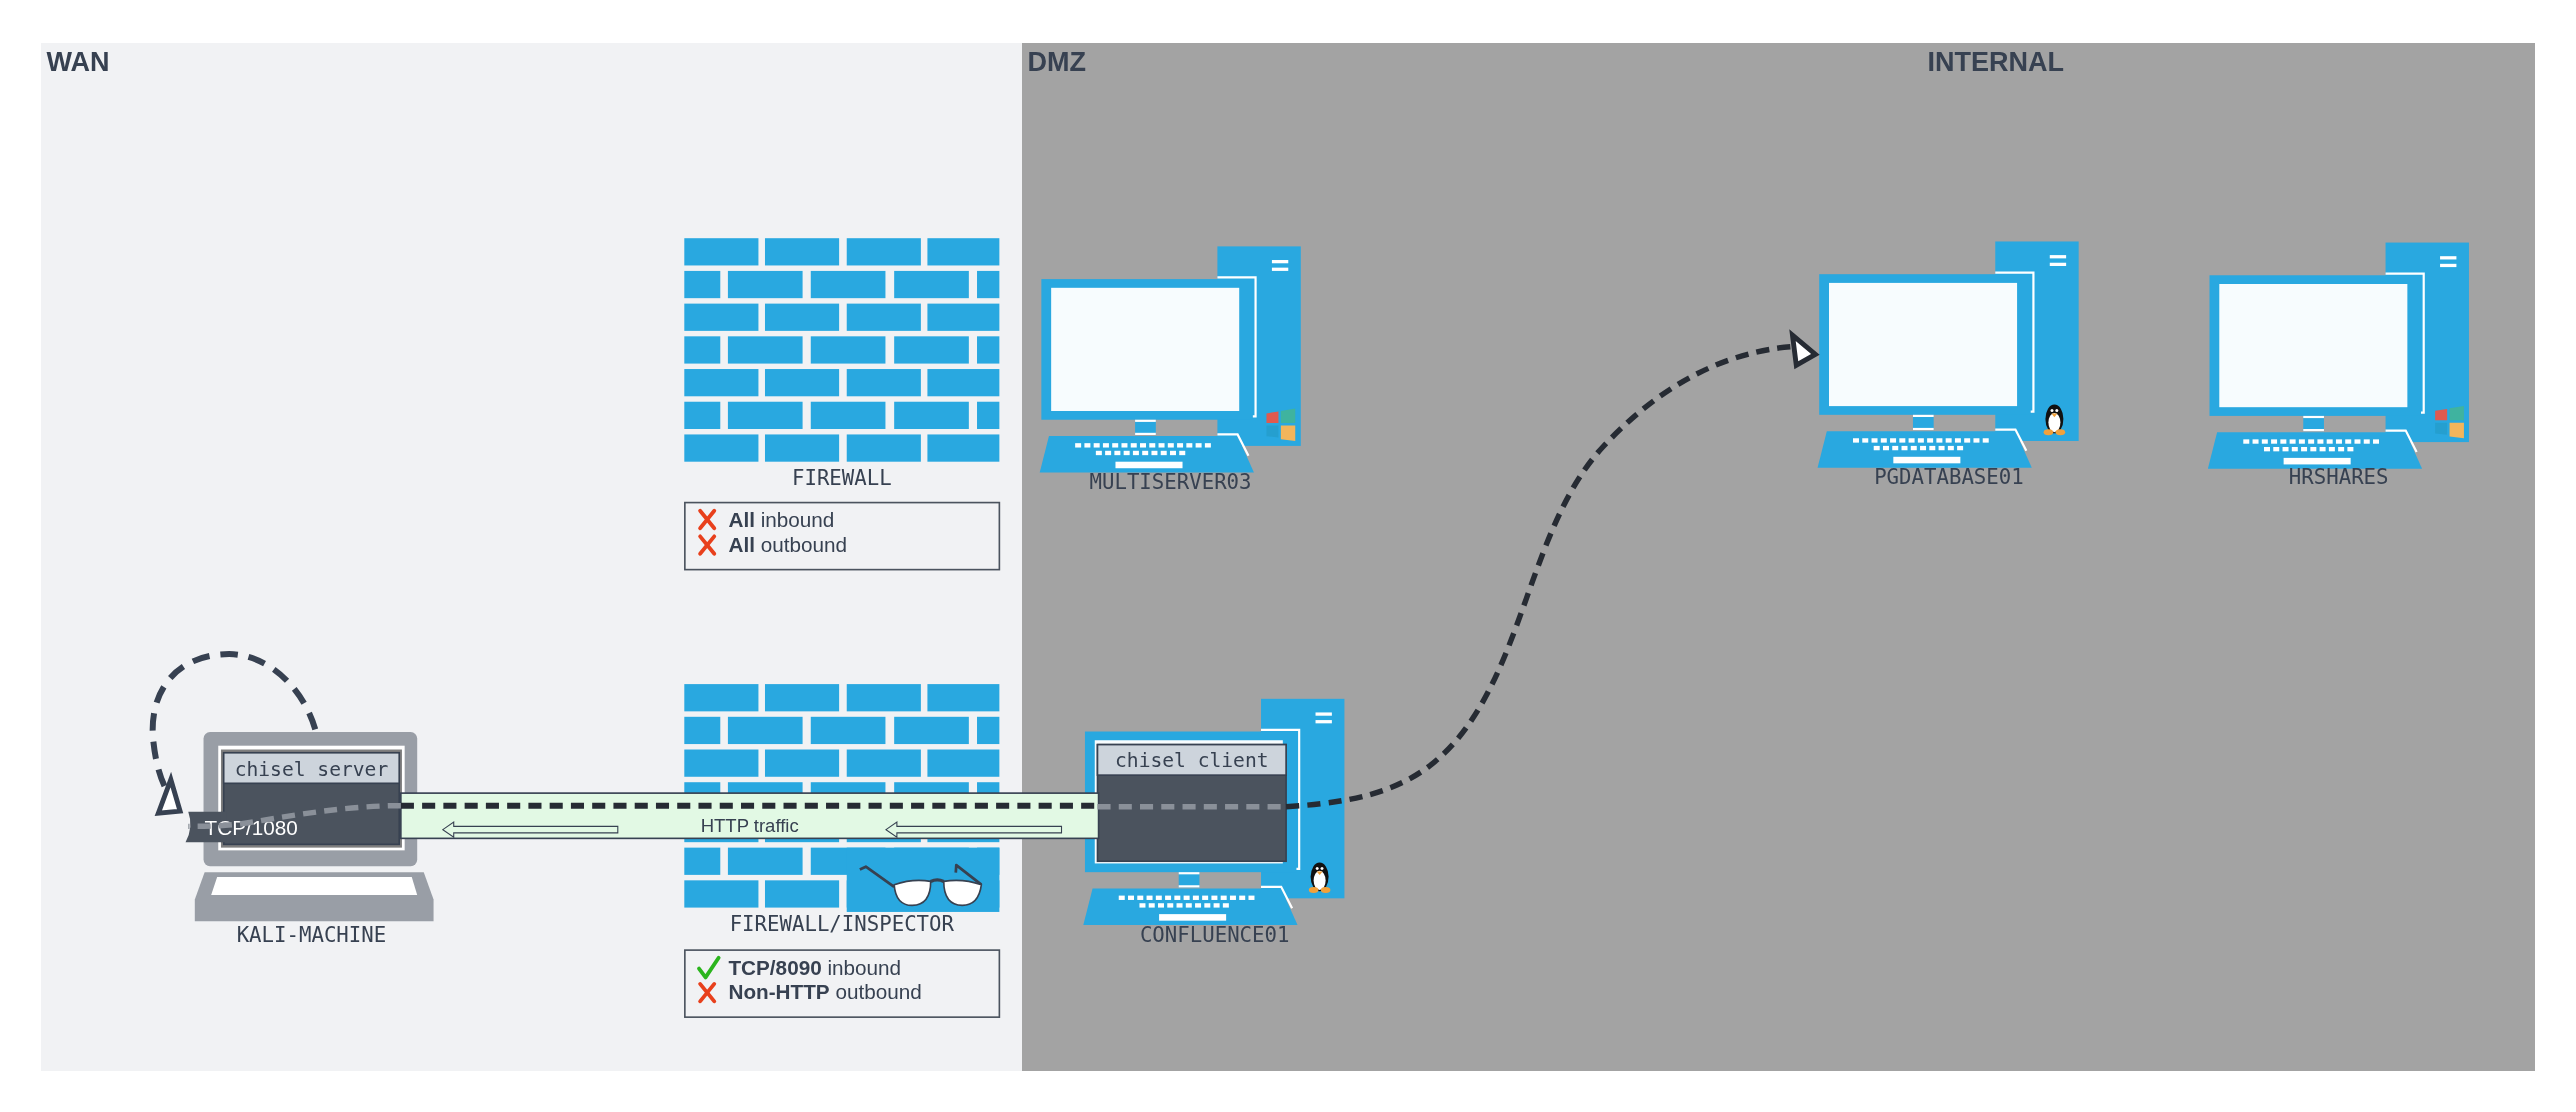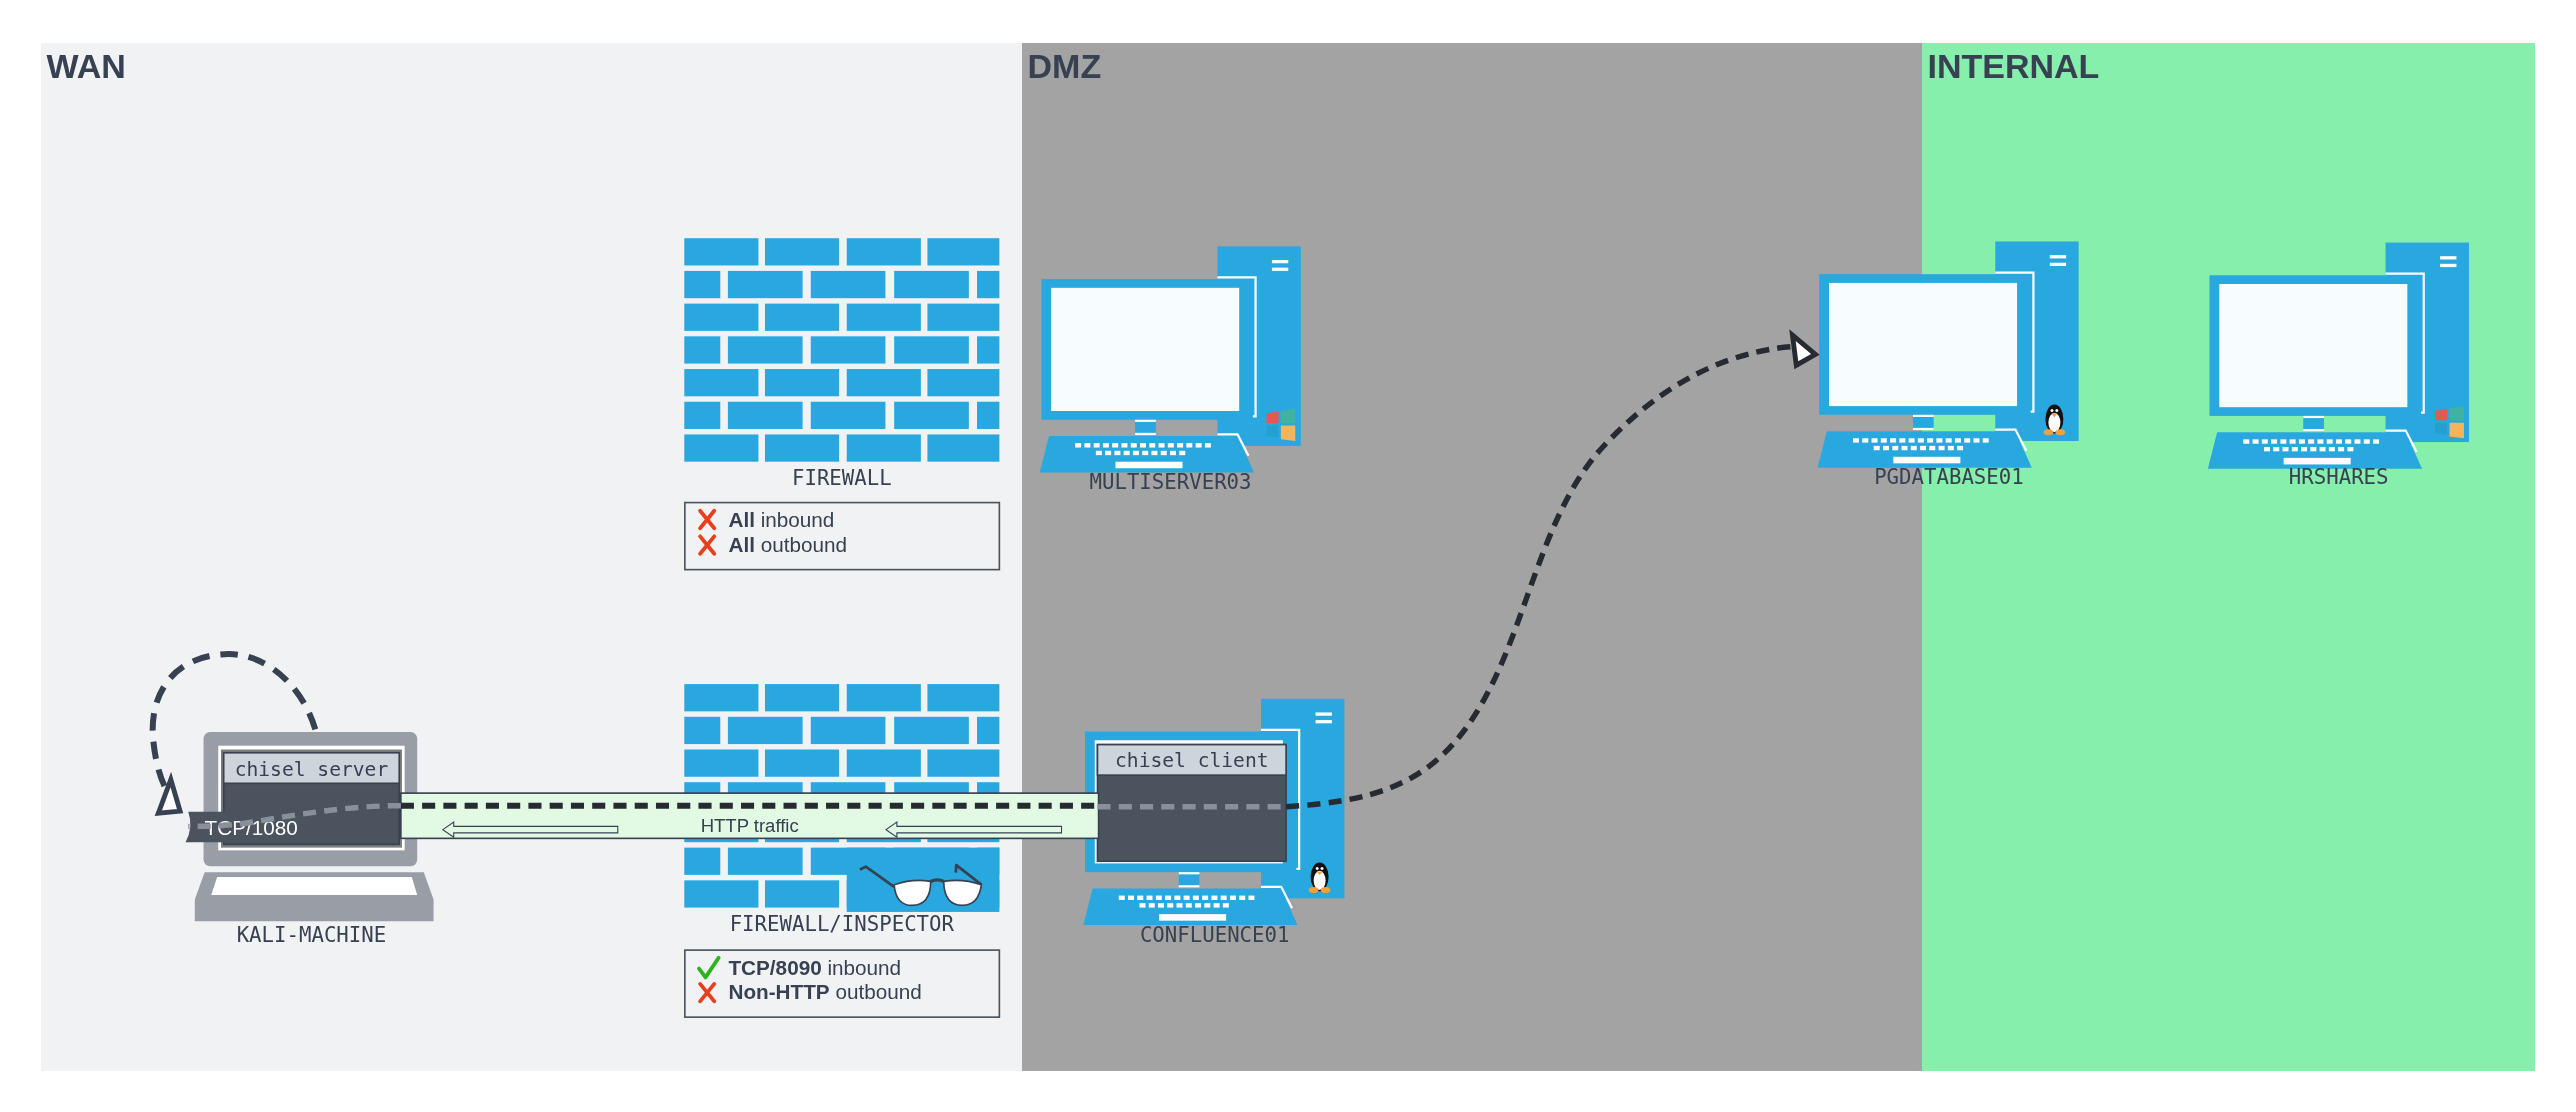"WAN" .zone-title { font-size: 34px -> 27px }
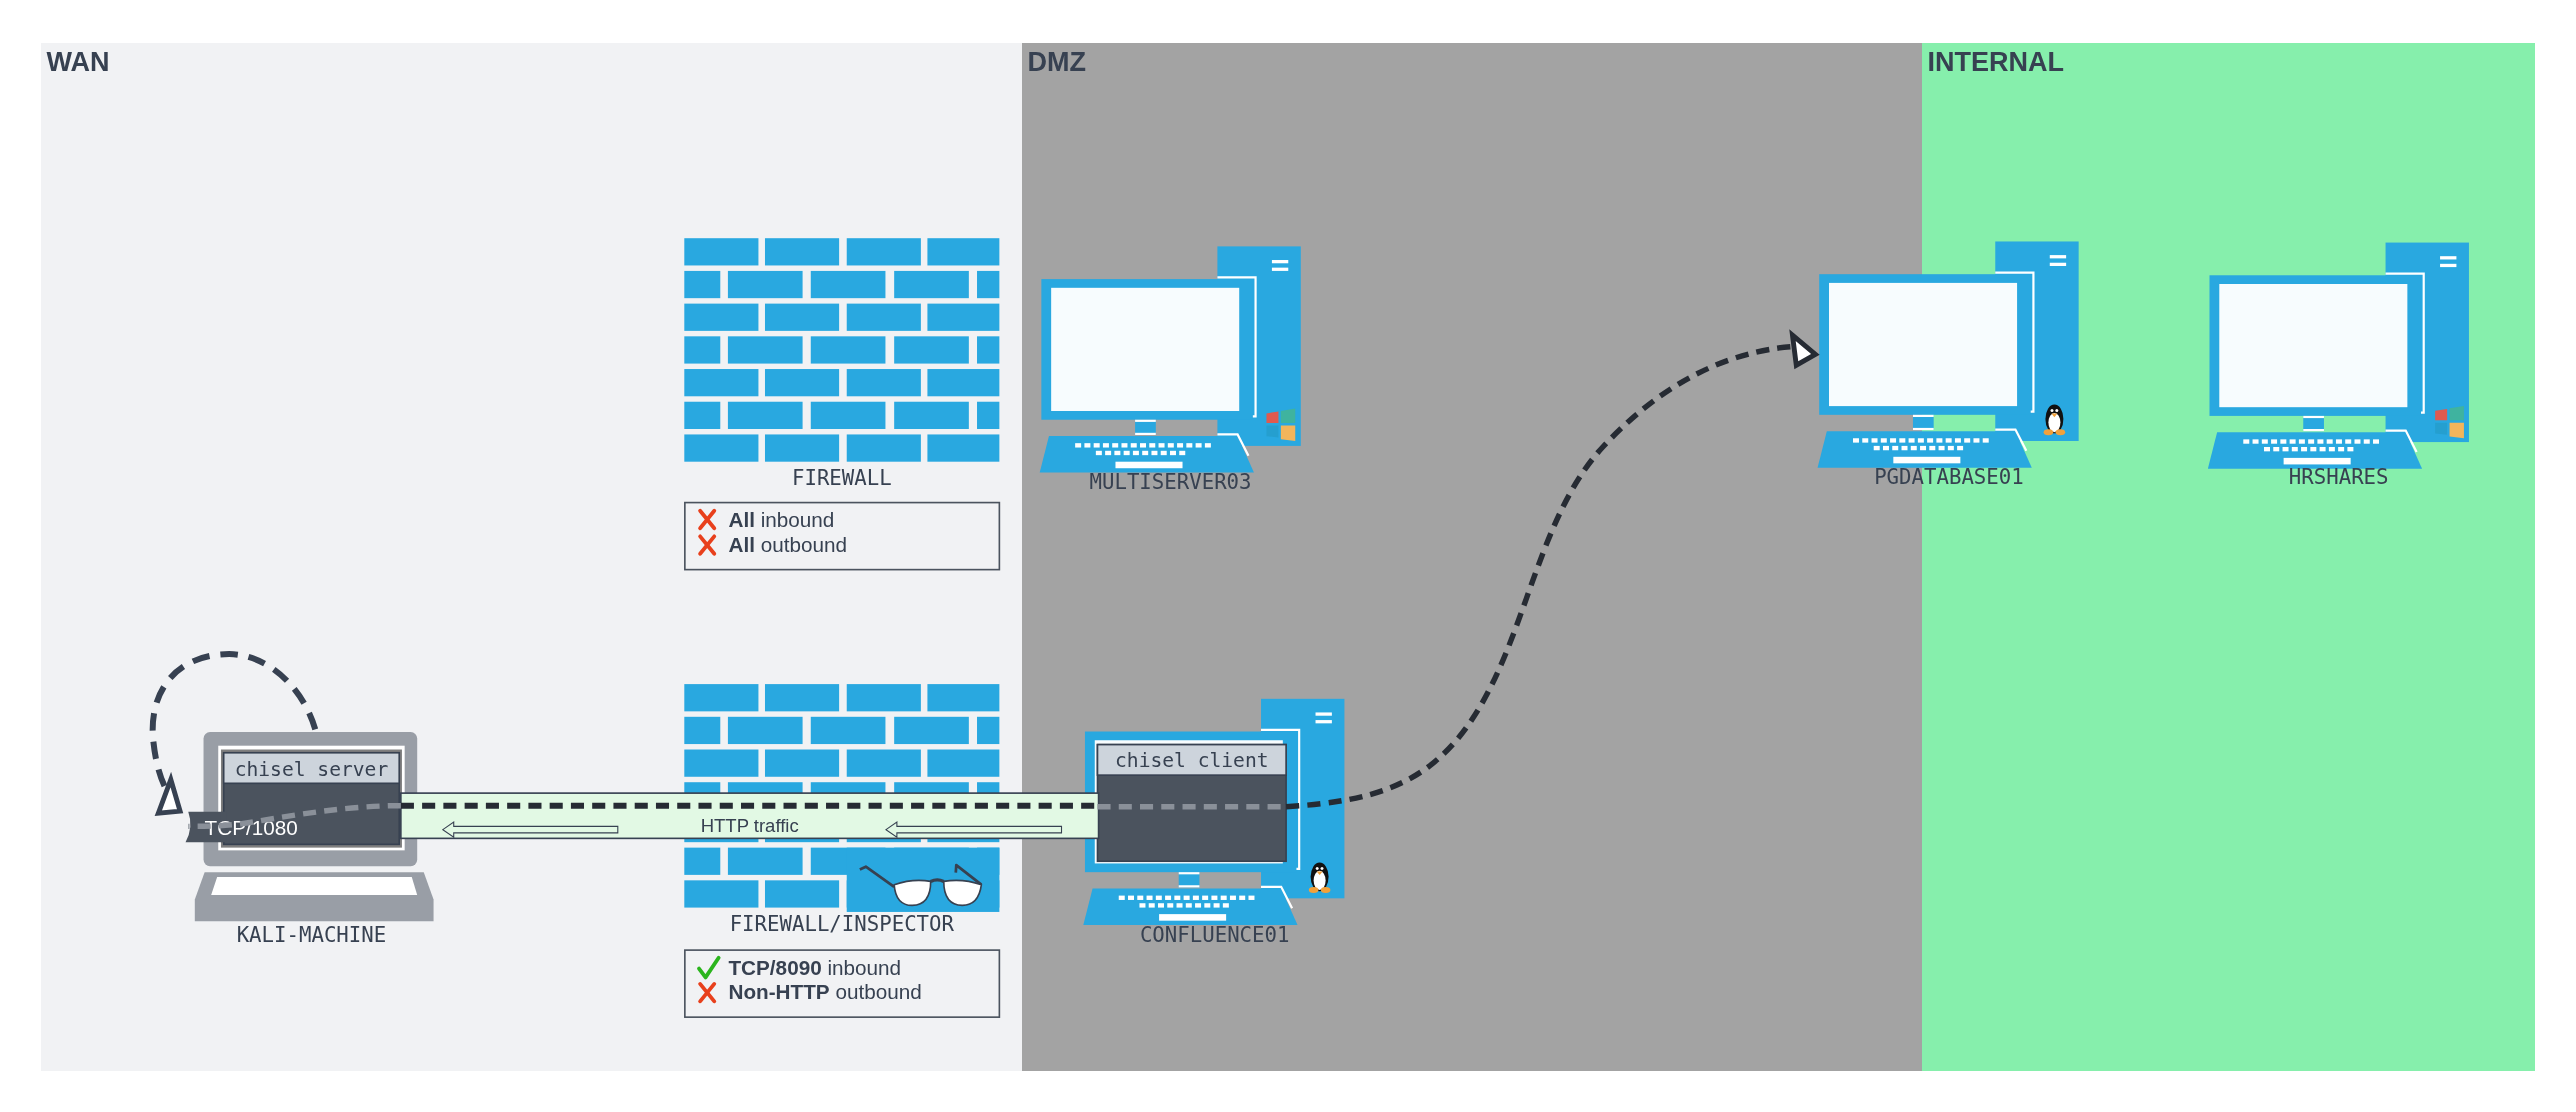"INTERNAL" #zone-internal { background: #86efac -> #a3a3a3 }
